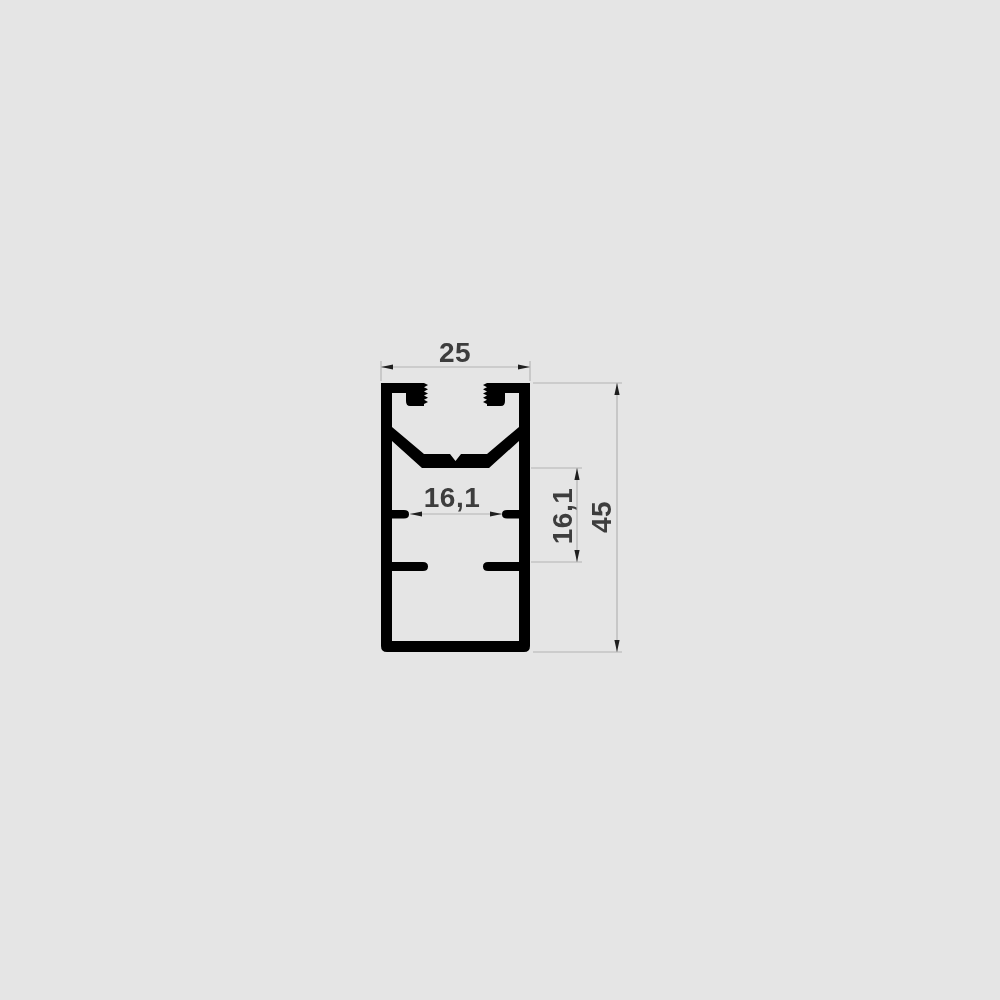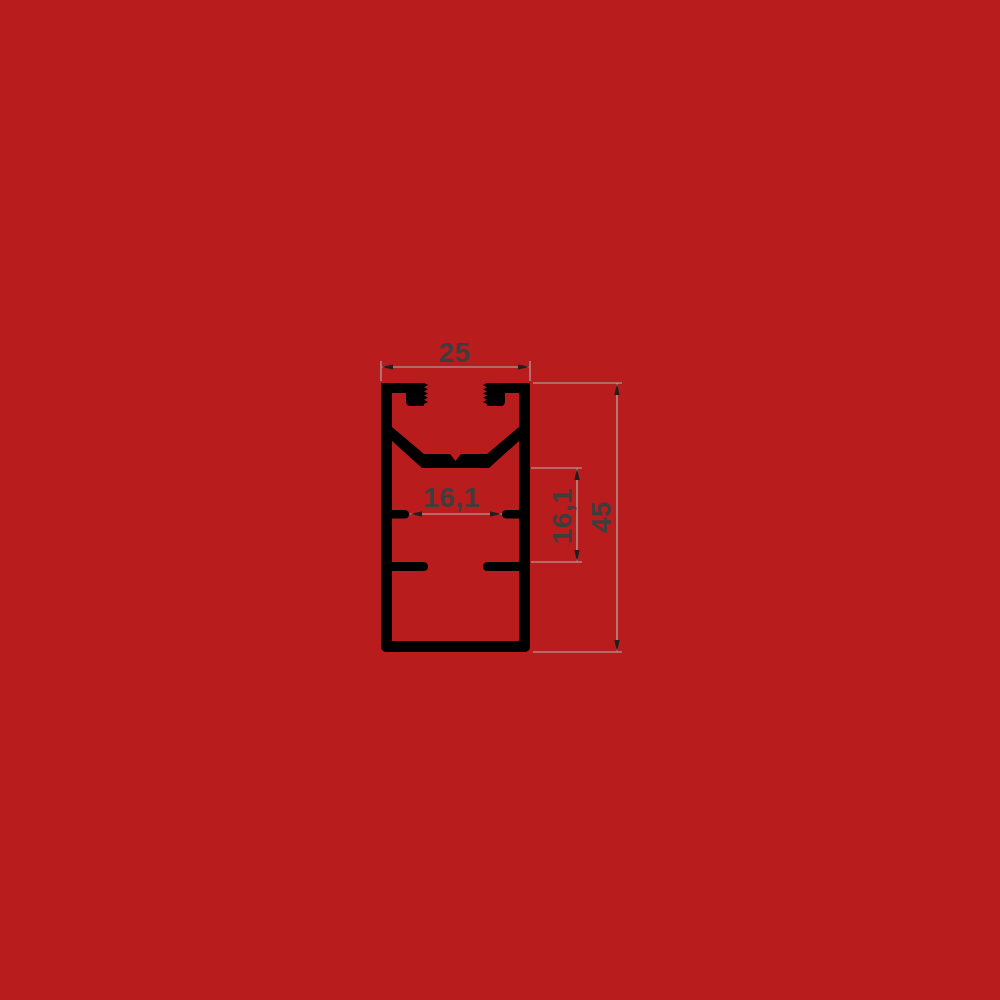"25" .canvas { background: #b91c1c -> #e5e5e5 }
